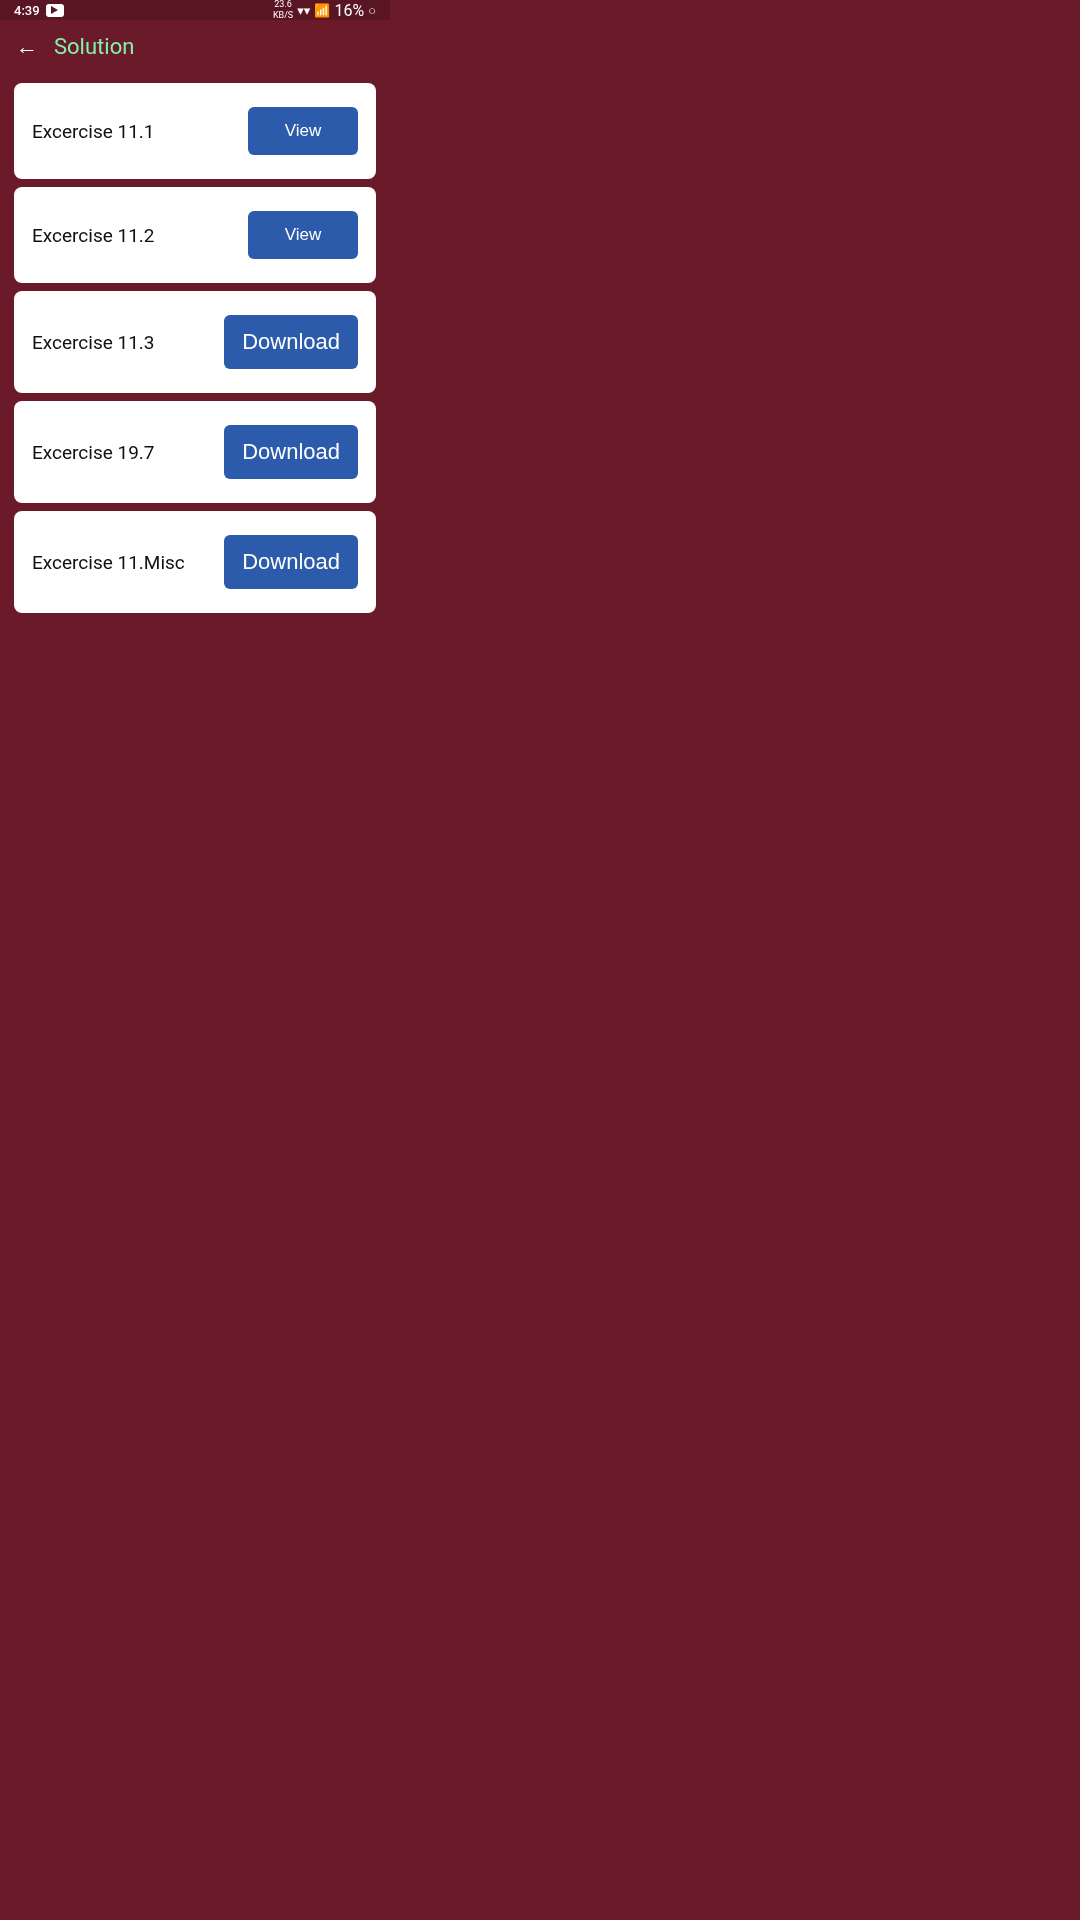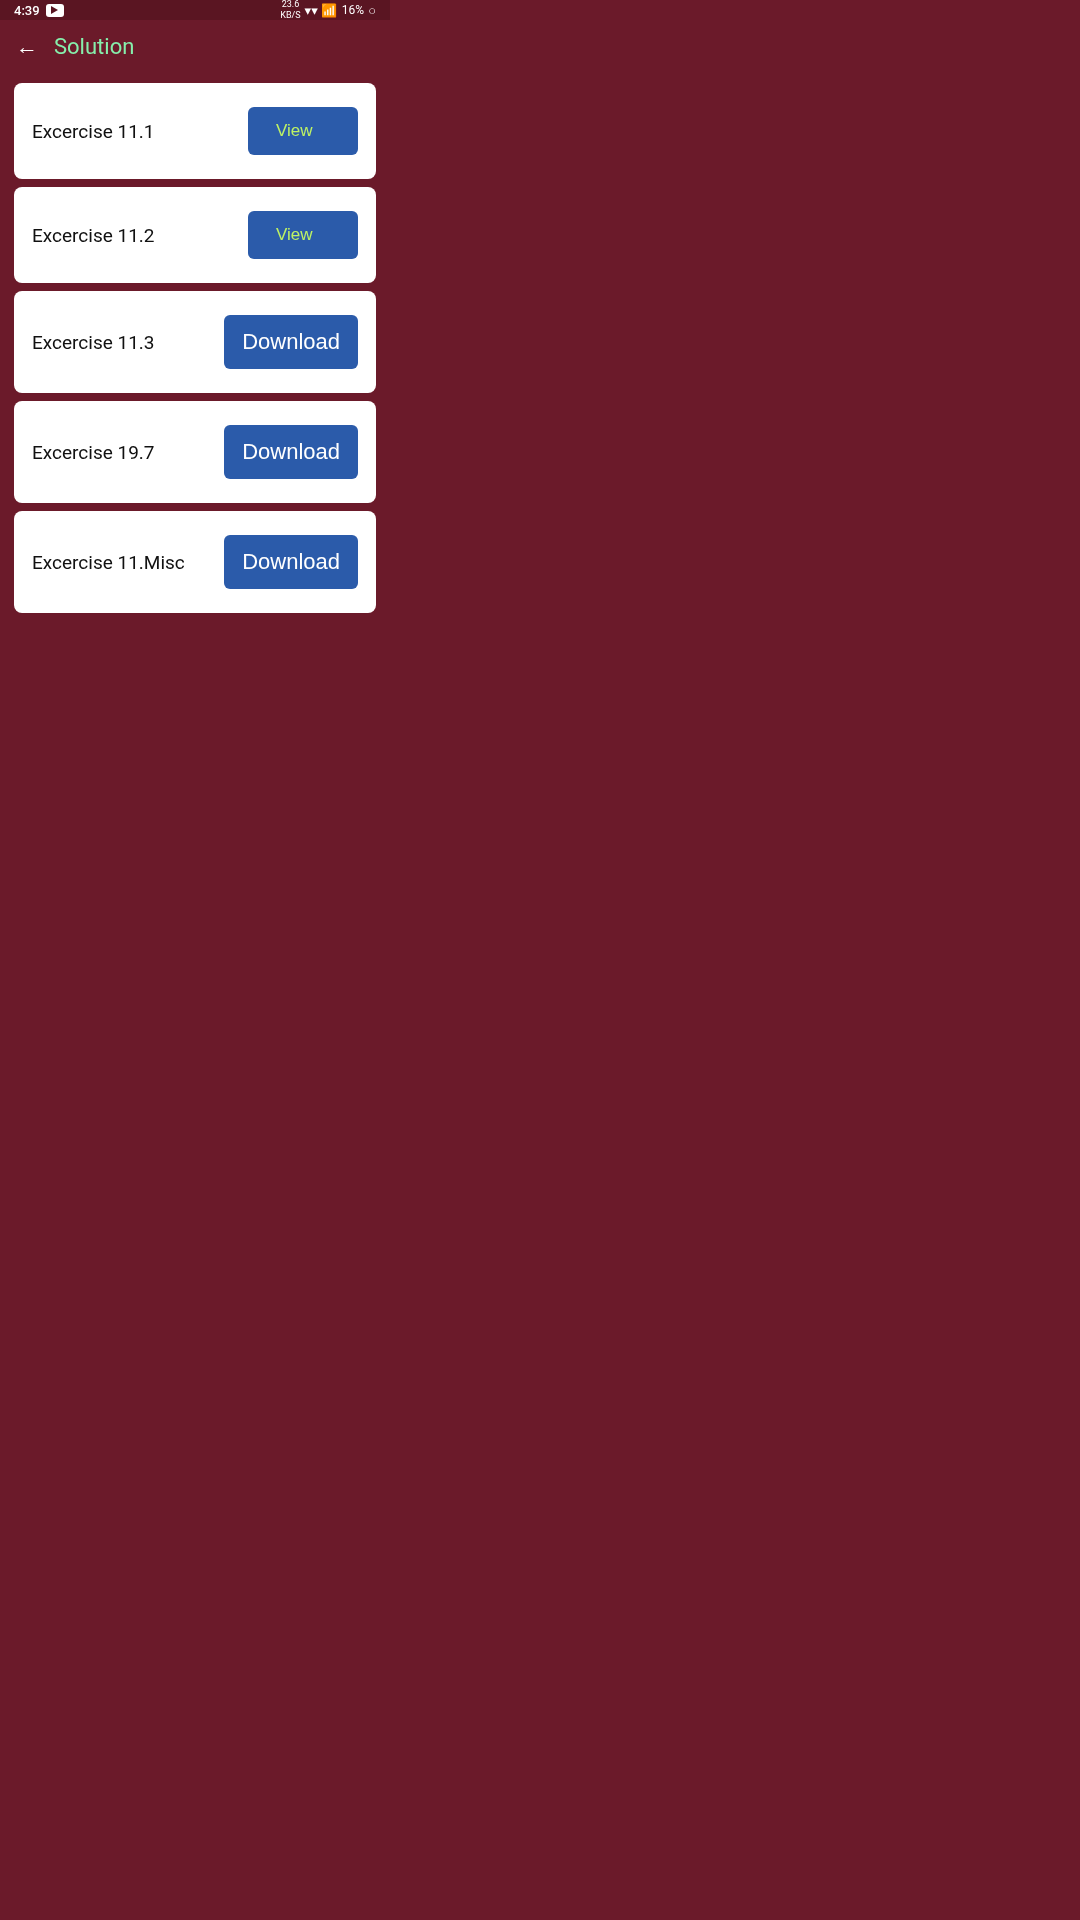"16%" .battery-text { font-size: 12px -> 16px }
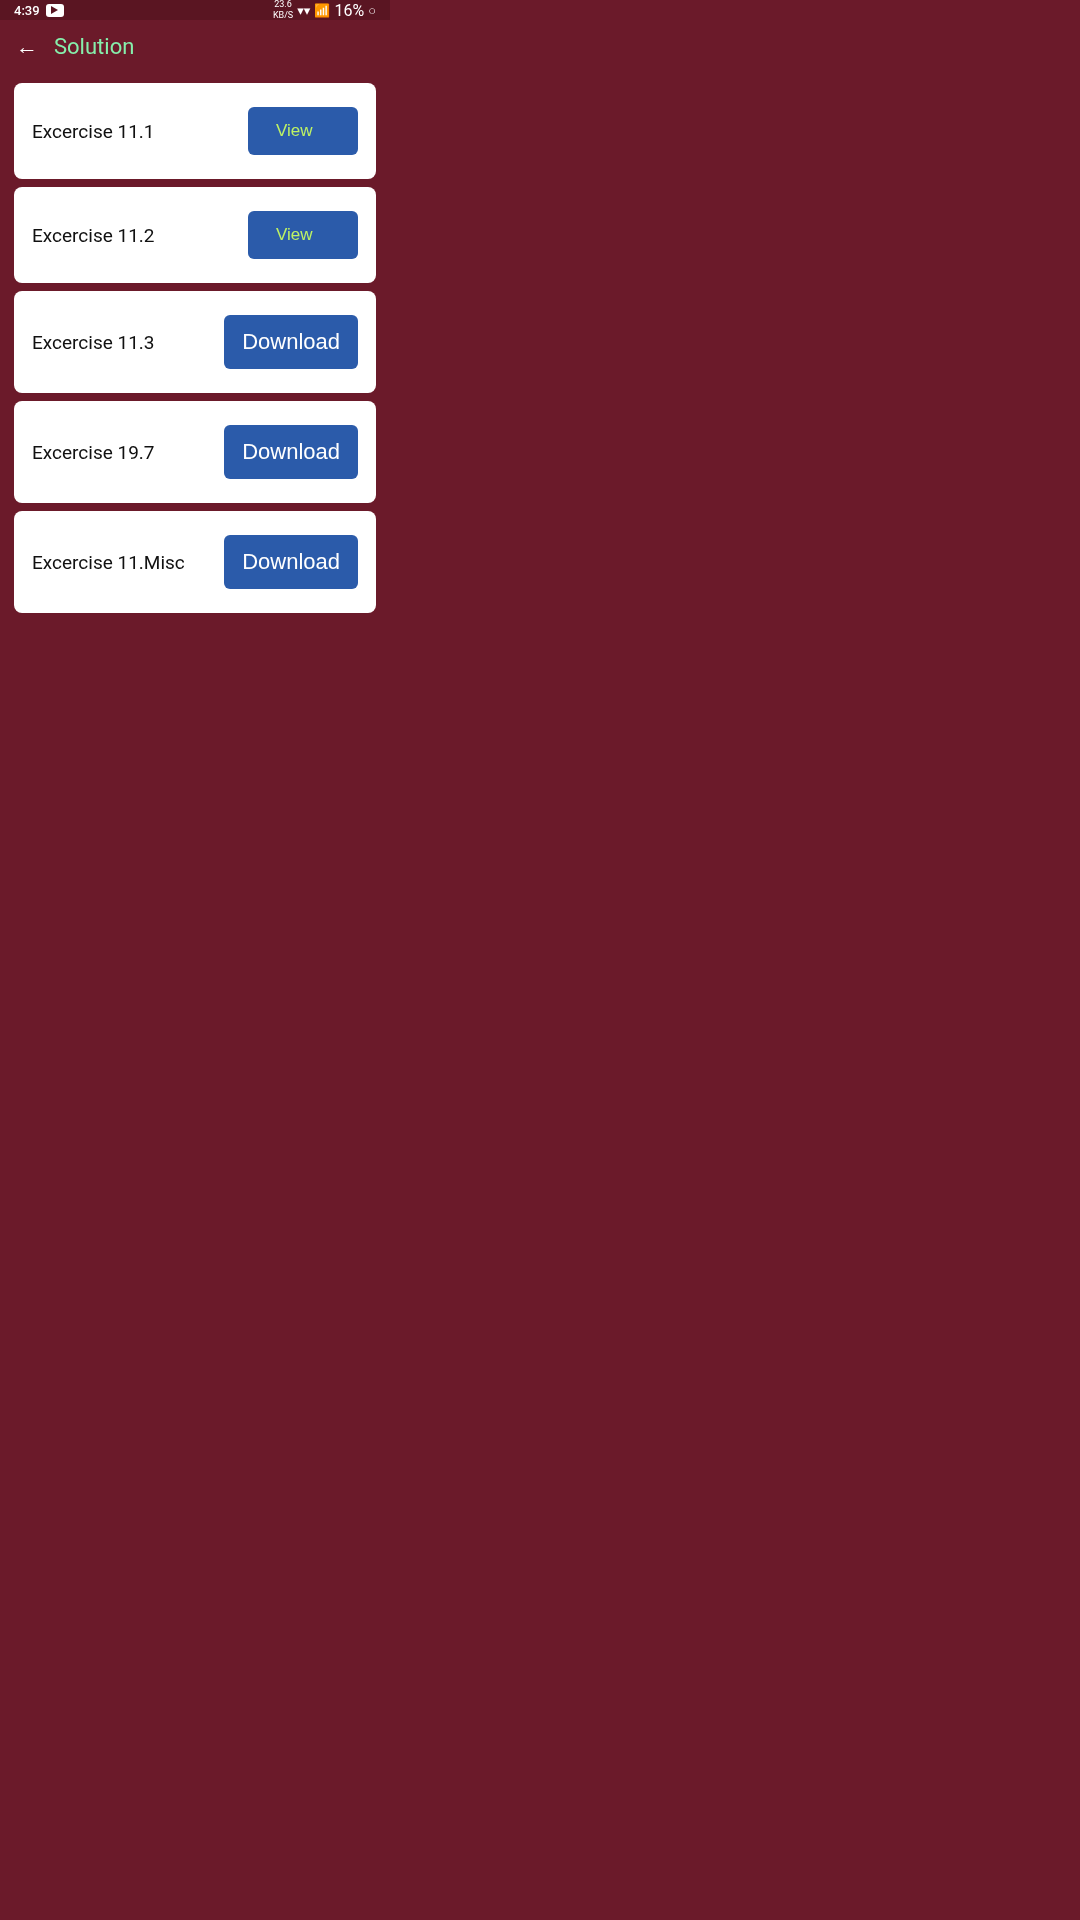"View" .btn-view { color: #bef264 -> #ffffff; text-align: left -> center }
